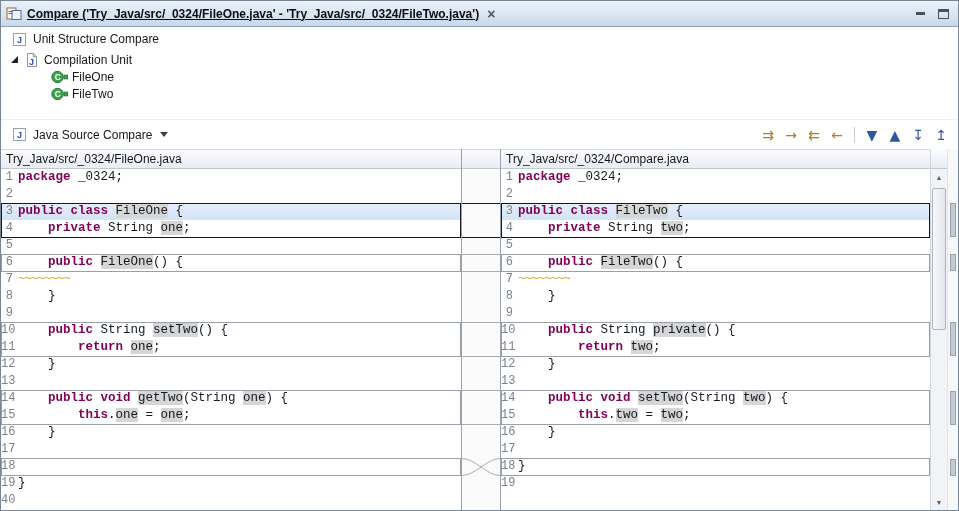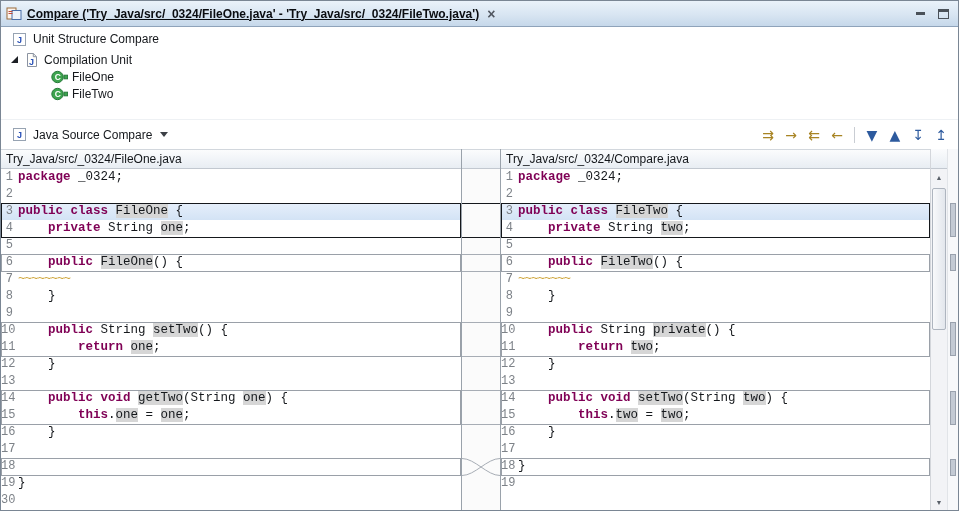"30" span.ln { text: 30 -> 40 }
